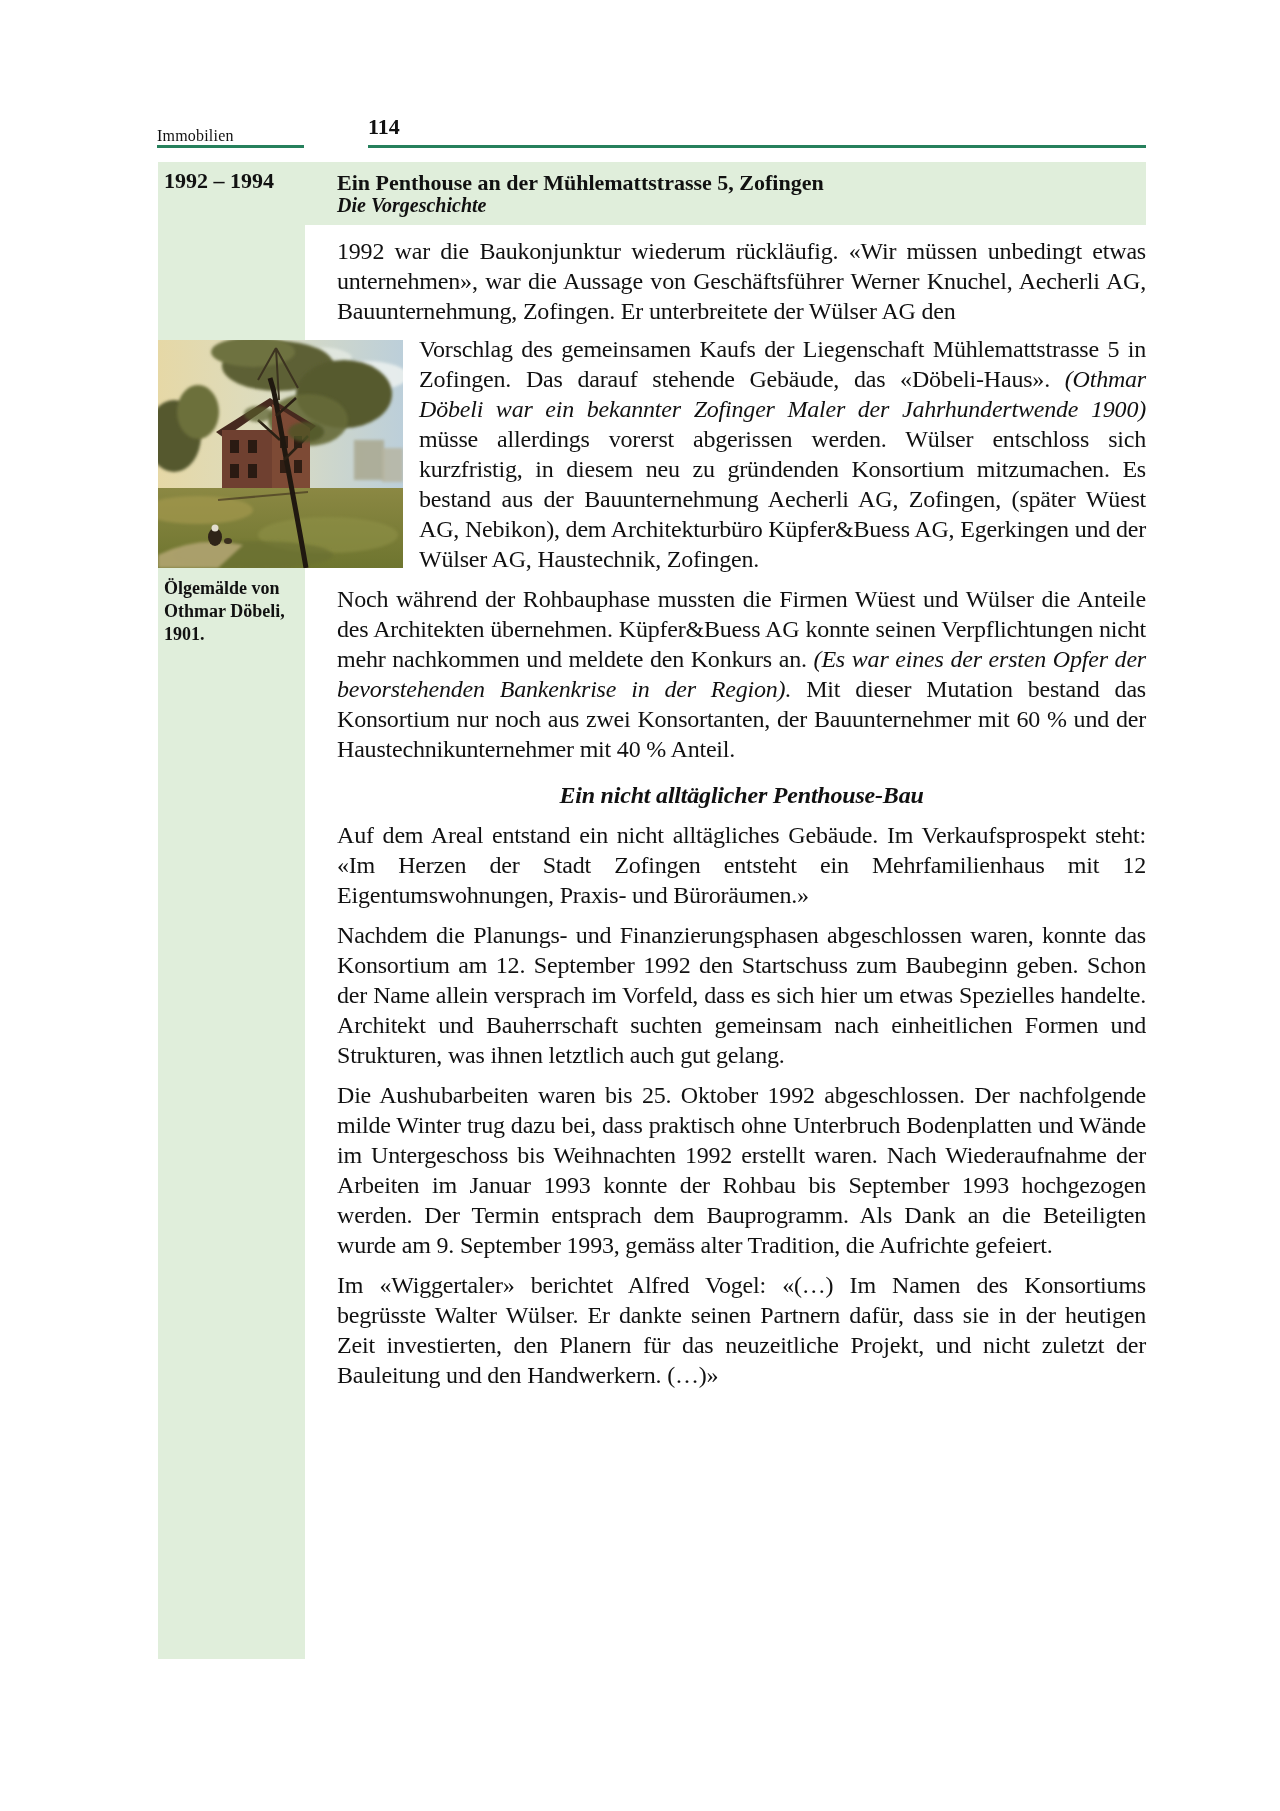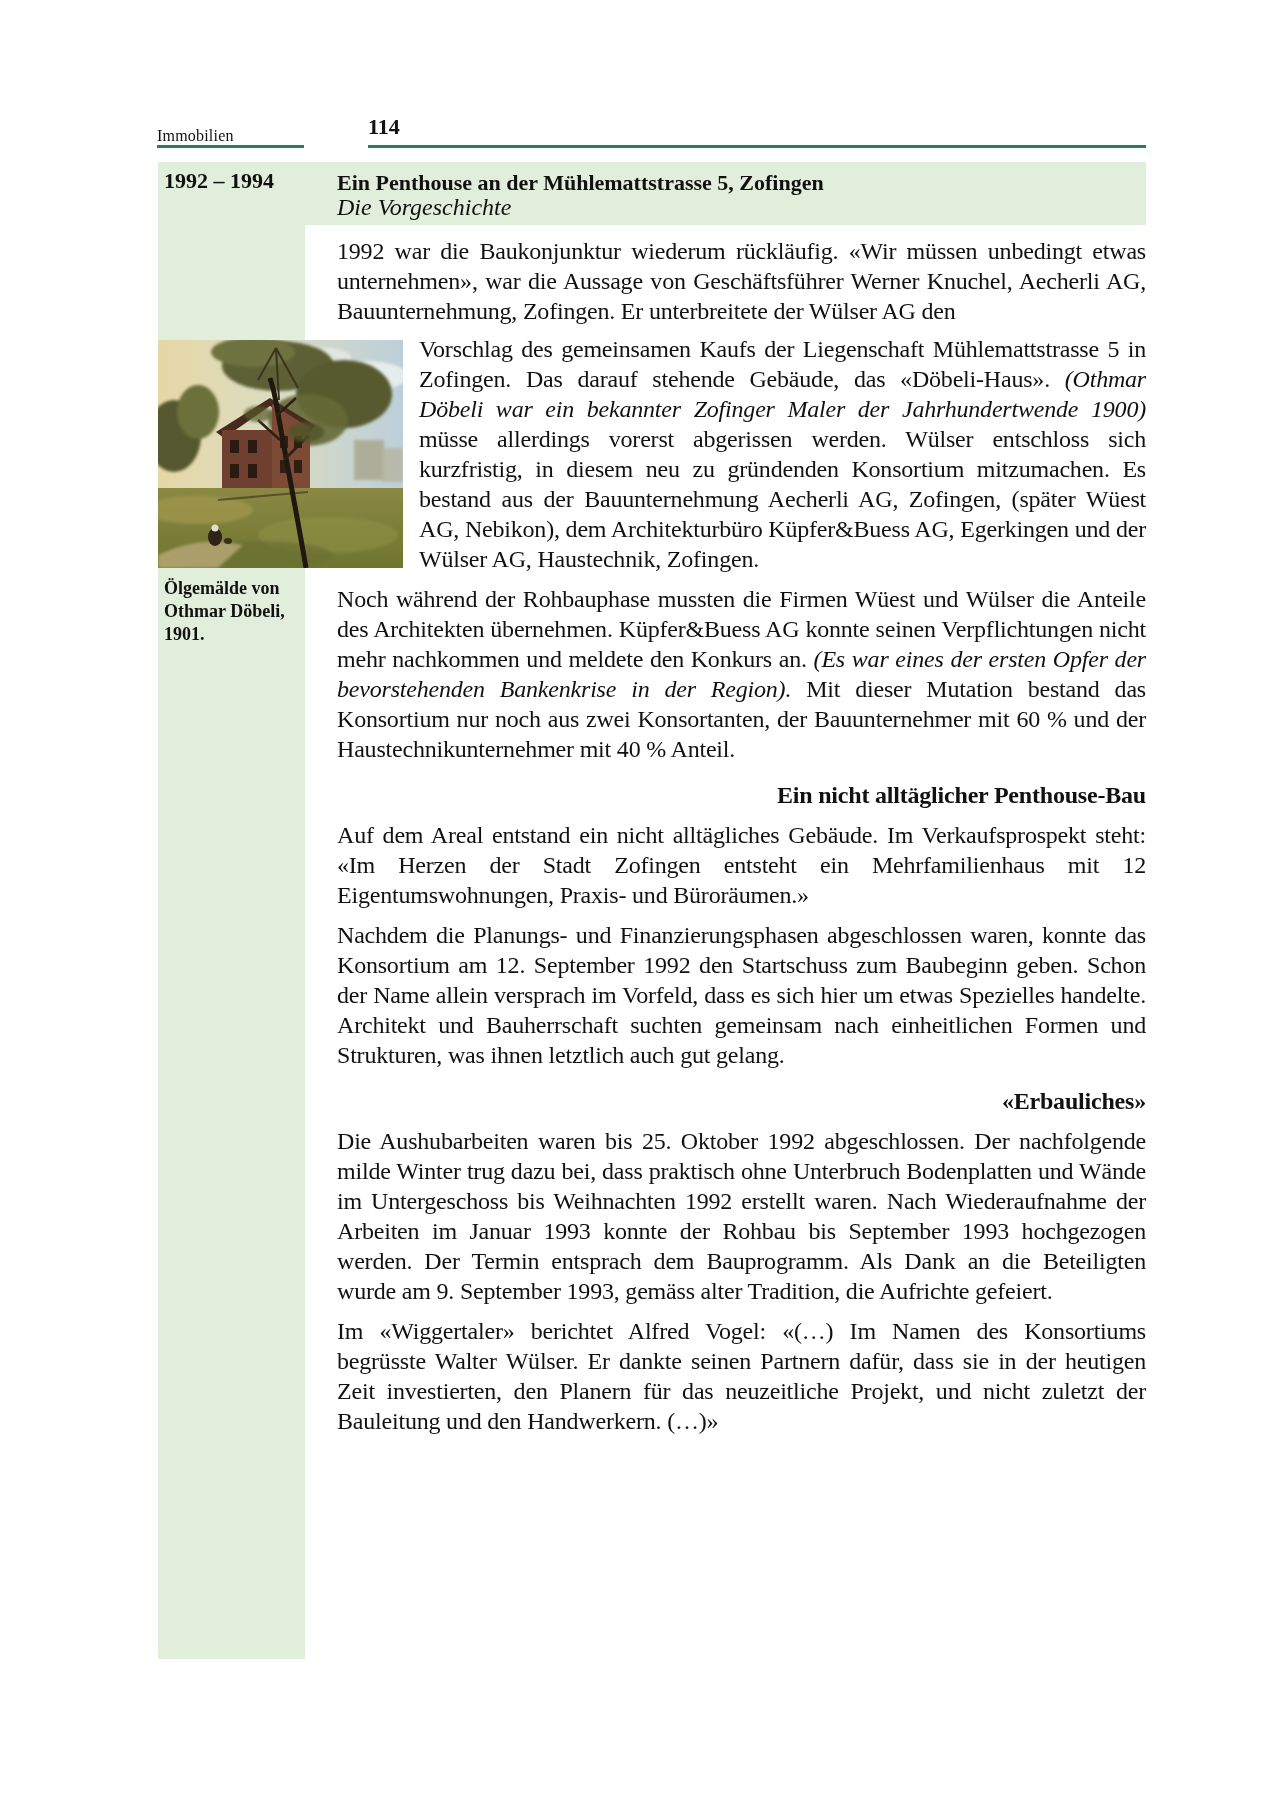"Die Vorgeschichte" .article-subtitle { font-size: 24px -> 20px; font-weight: normal -> bold }
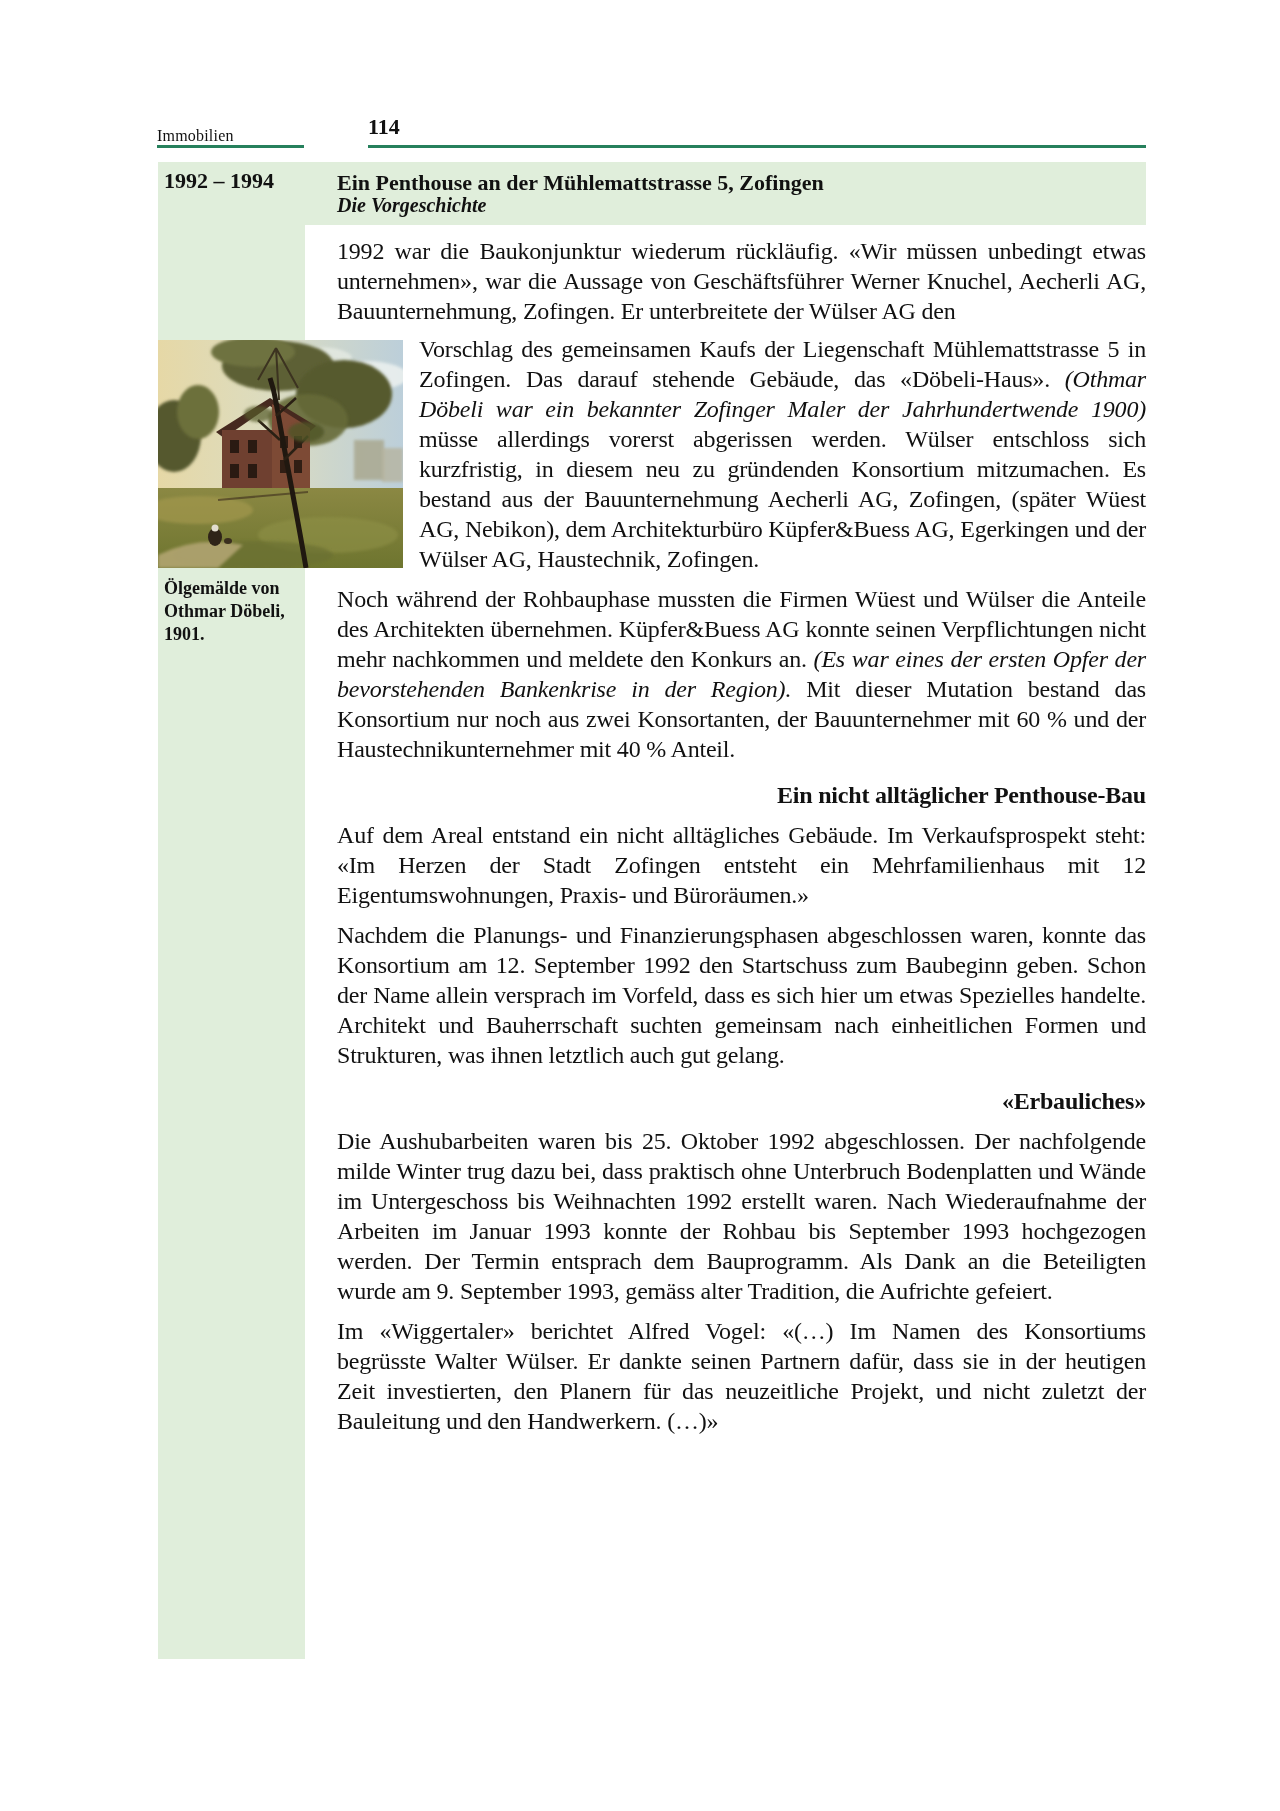"Ein nicht alltäglicher Penthouse-Bau" .body-col h3 { font-style: none -> italic; text-align: right -> center }
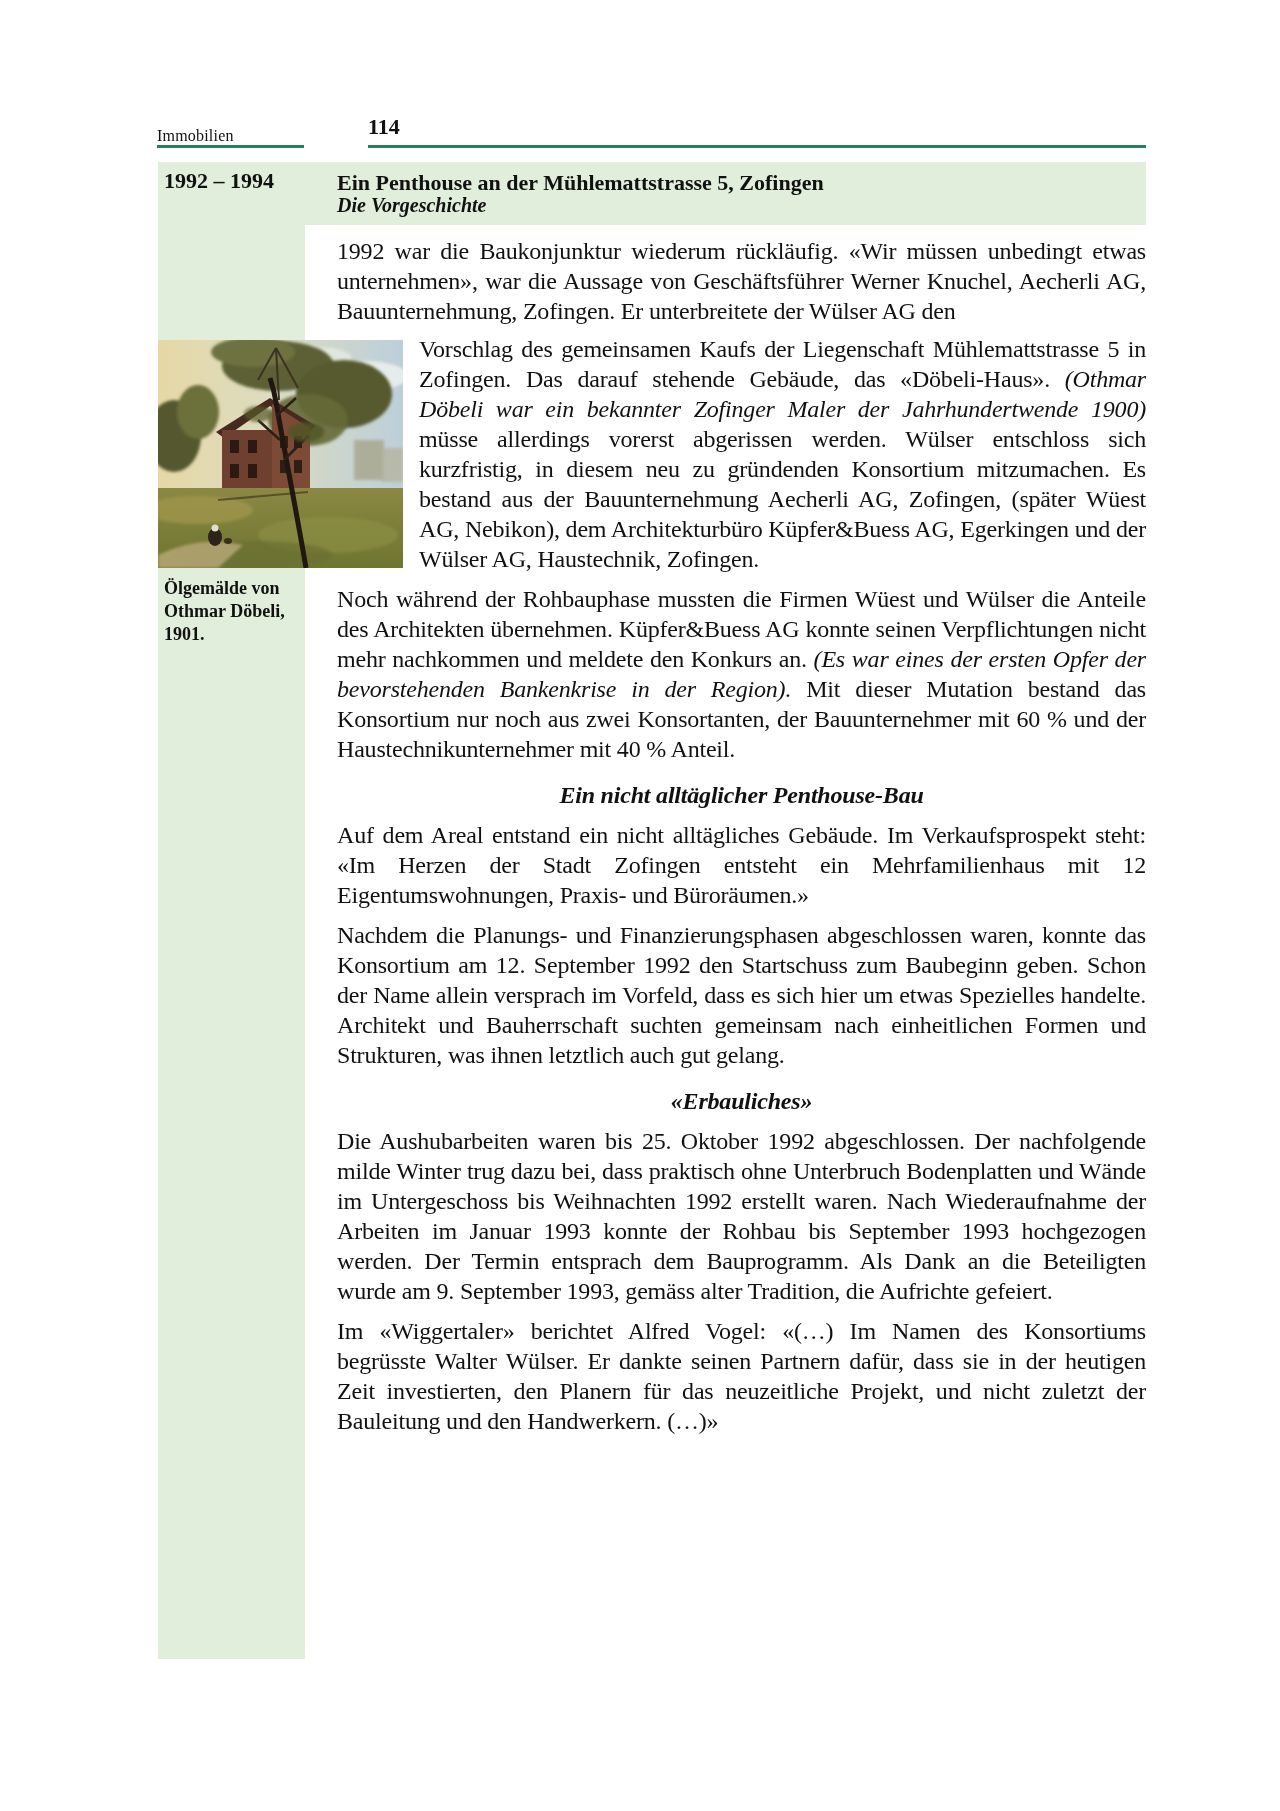"«Erbauliches»" h3 { html: <h3>«Erbauliches»</h3> -> none }
